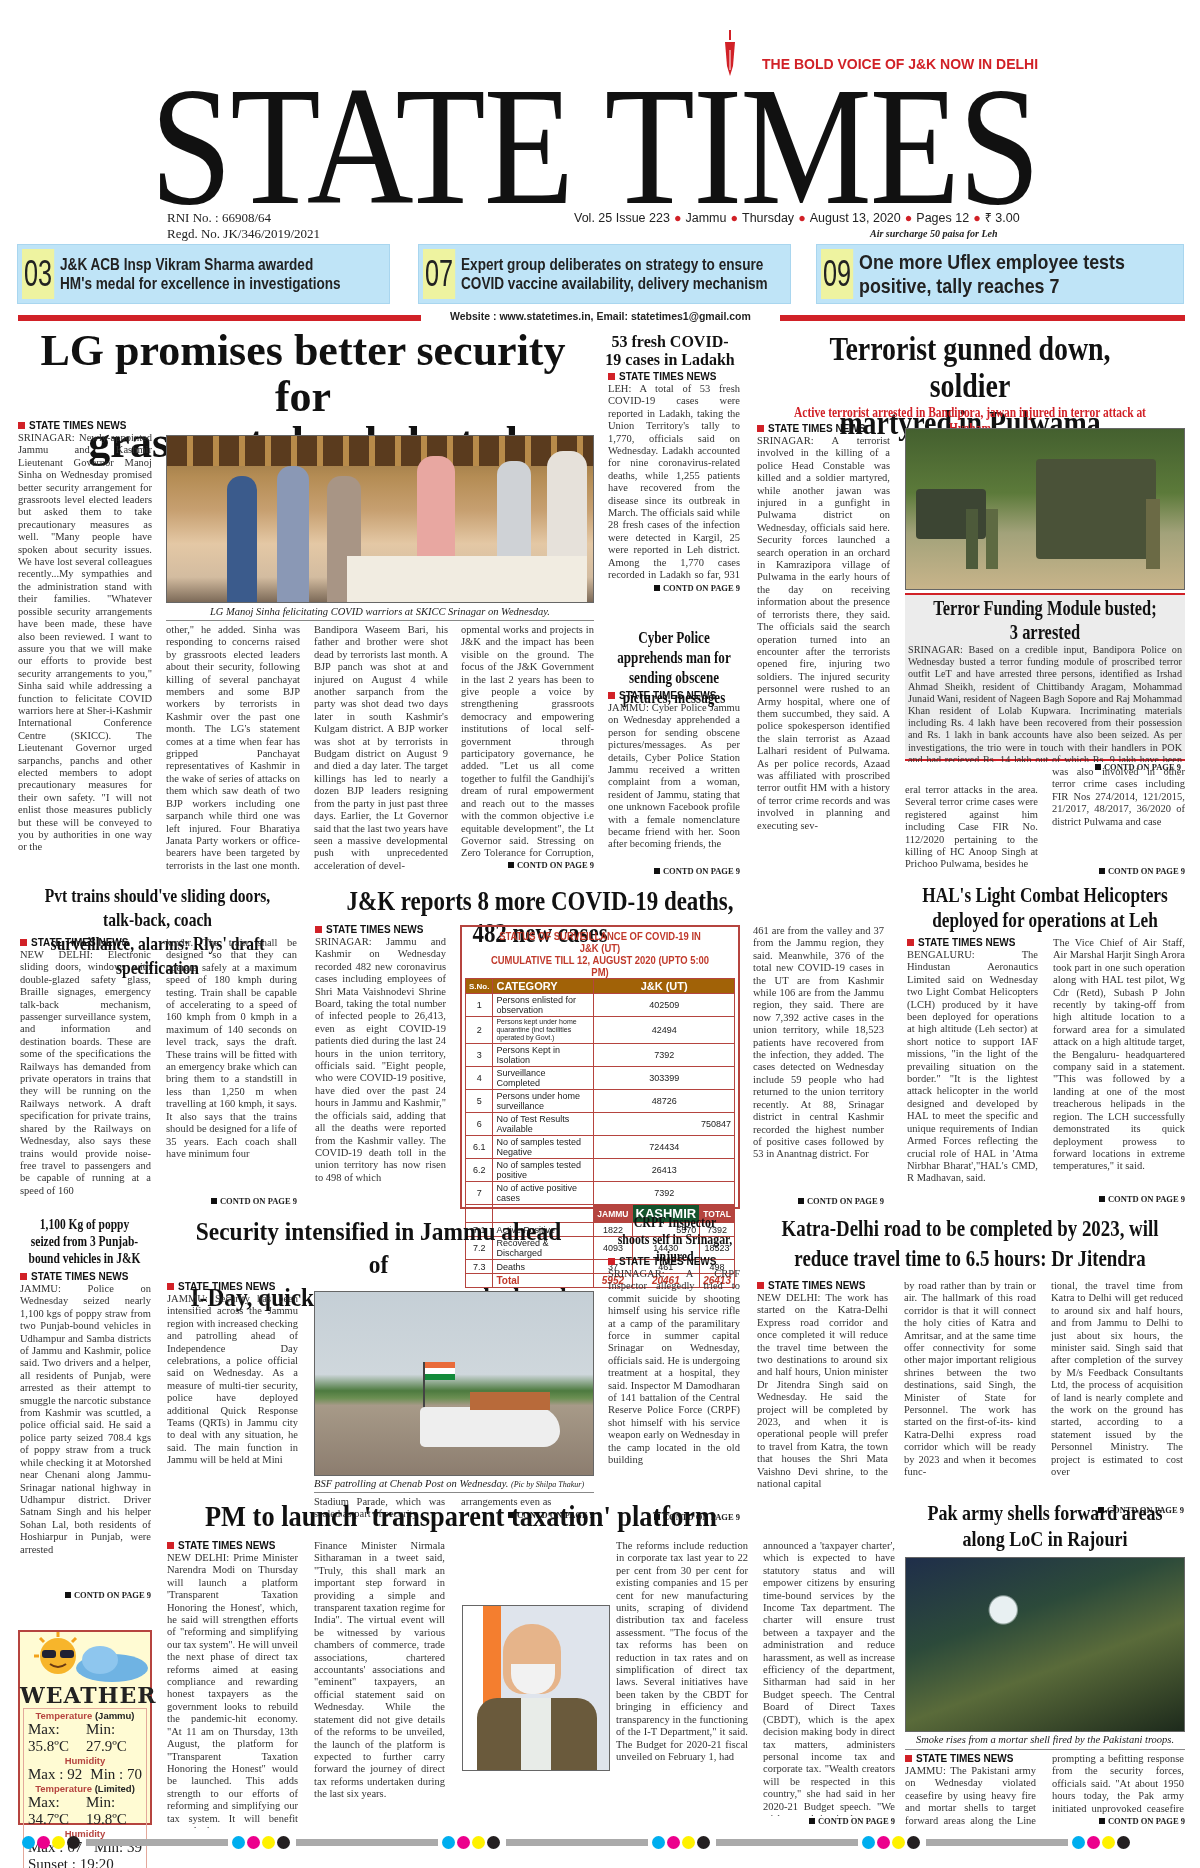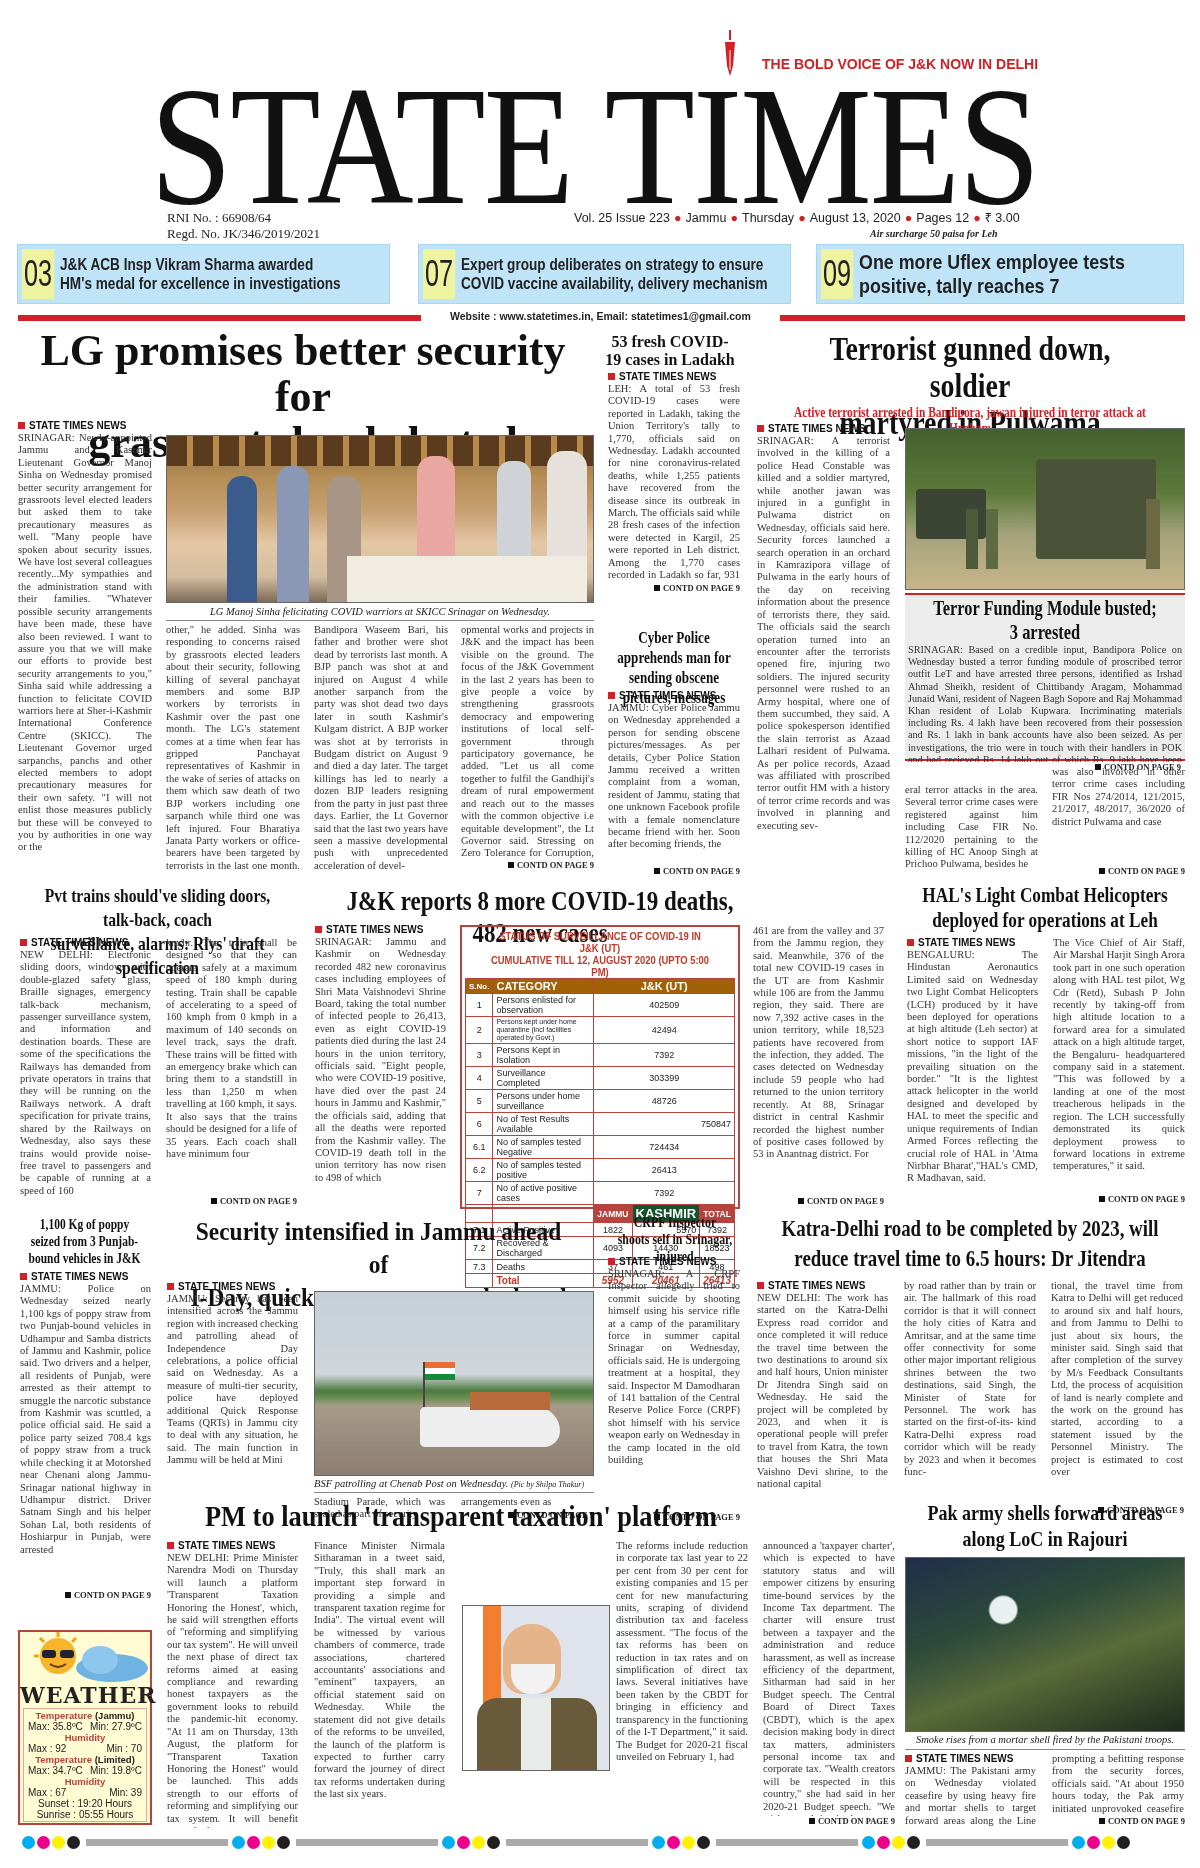"Max: 35.8ºC" .wrow { font-family: Liberation Sans, sans-serif -> Liberation Serif, serif; font-size: 10px -> 15px }
